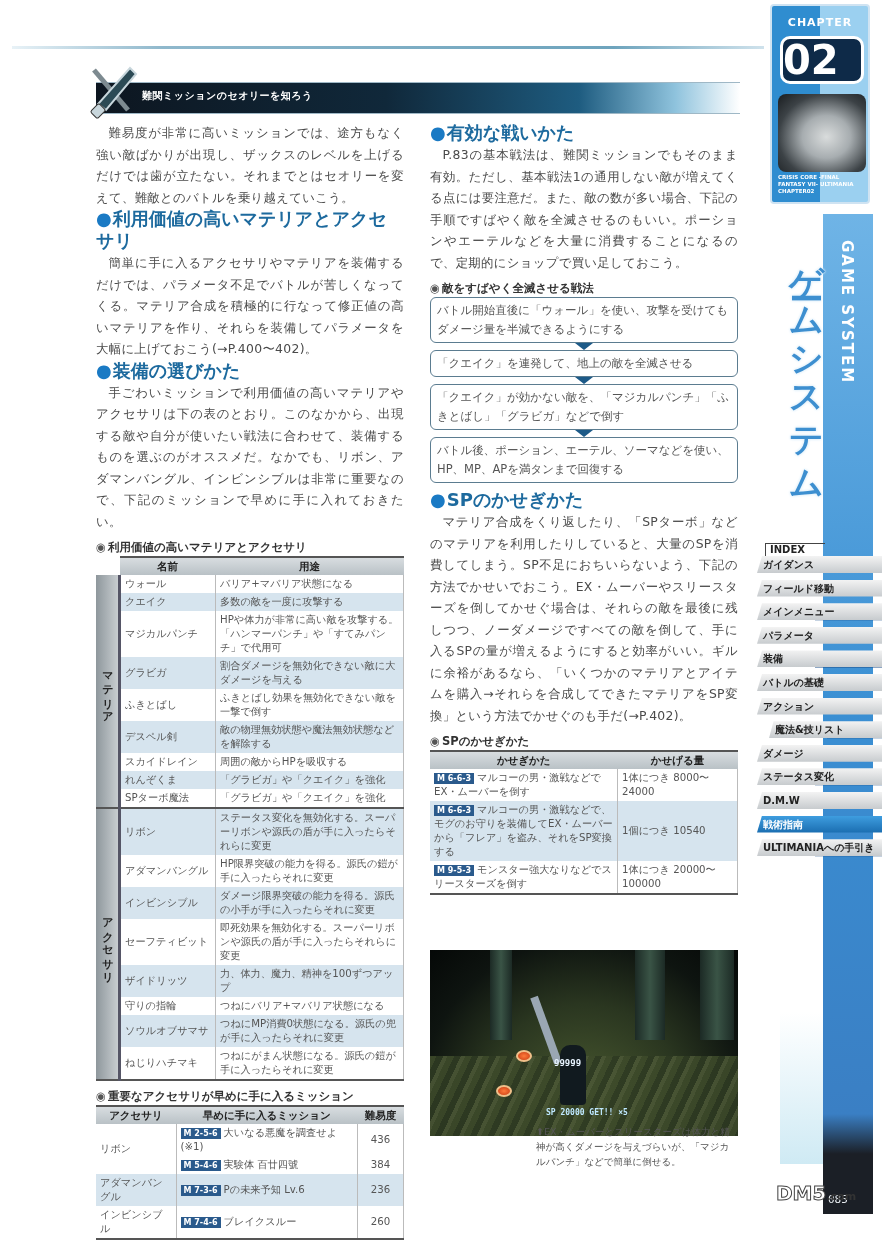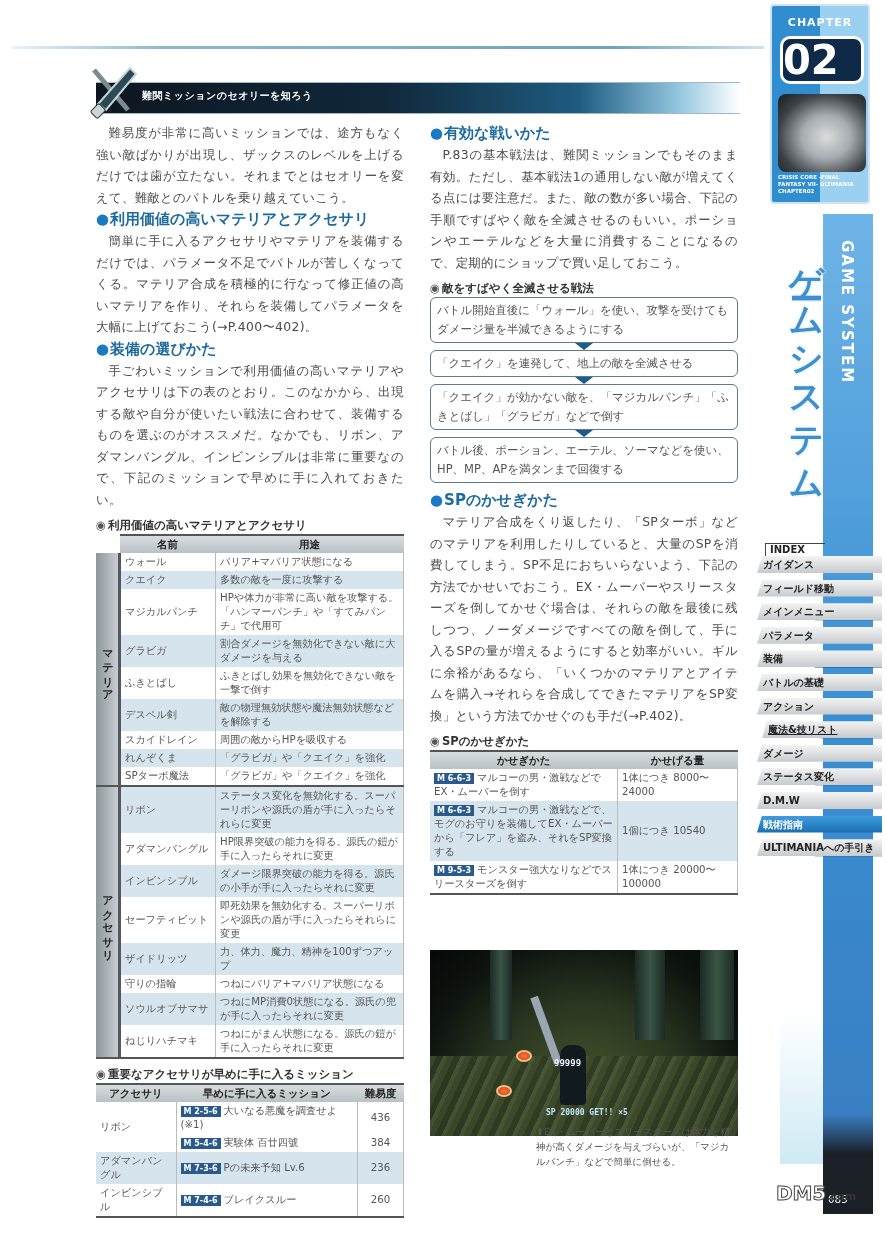"有効な戦いかた" h3.bullet { font-size: 15px -> 18px }
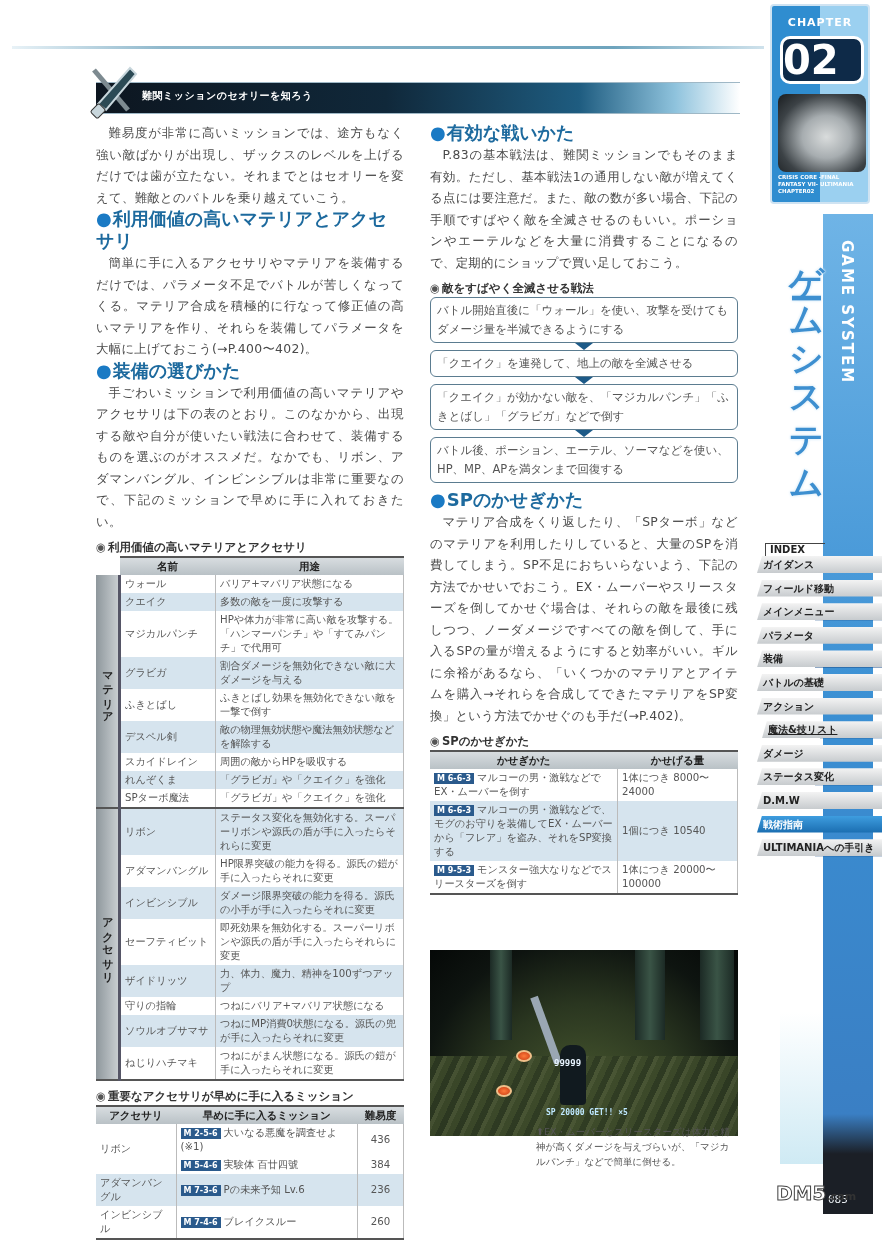"魔法&技リスト" .index-item.sub { margin-left: 5px -> 12px; text-decoration: underline -> none }
